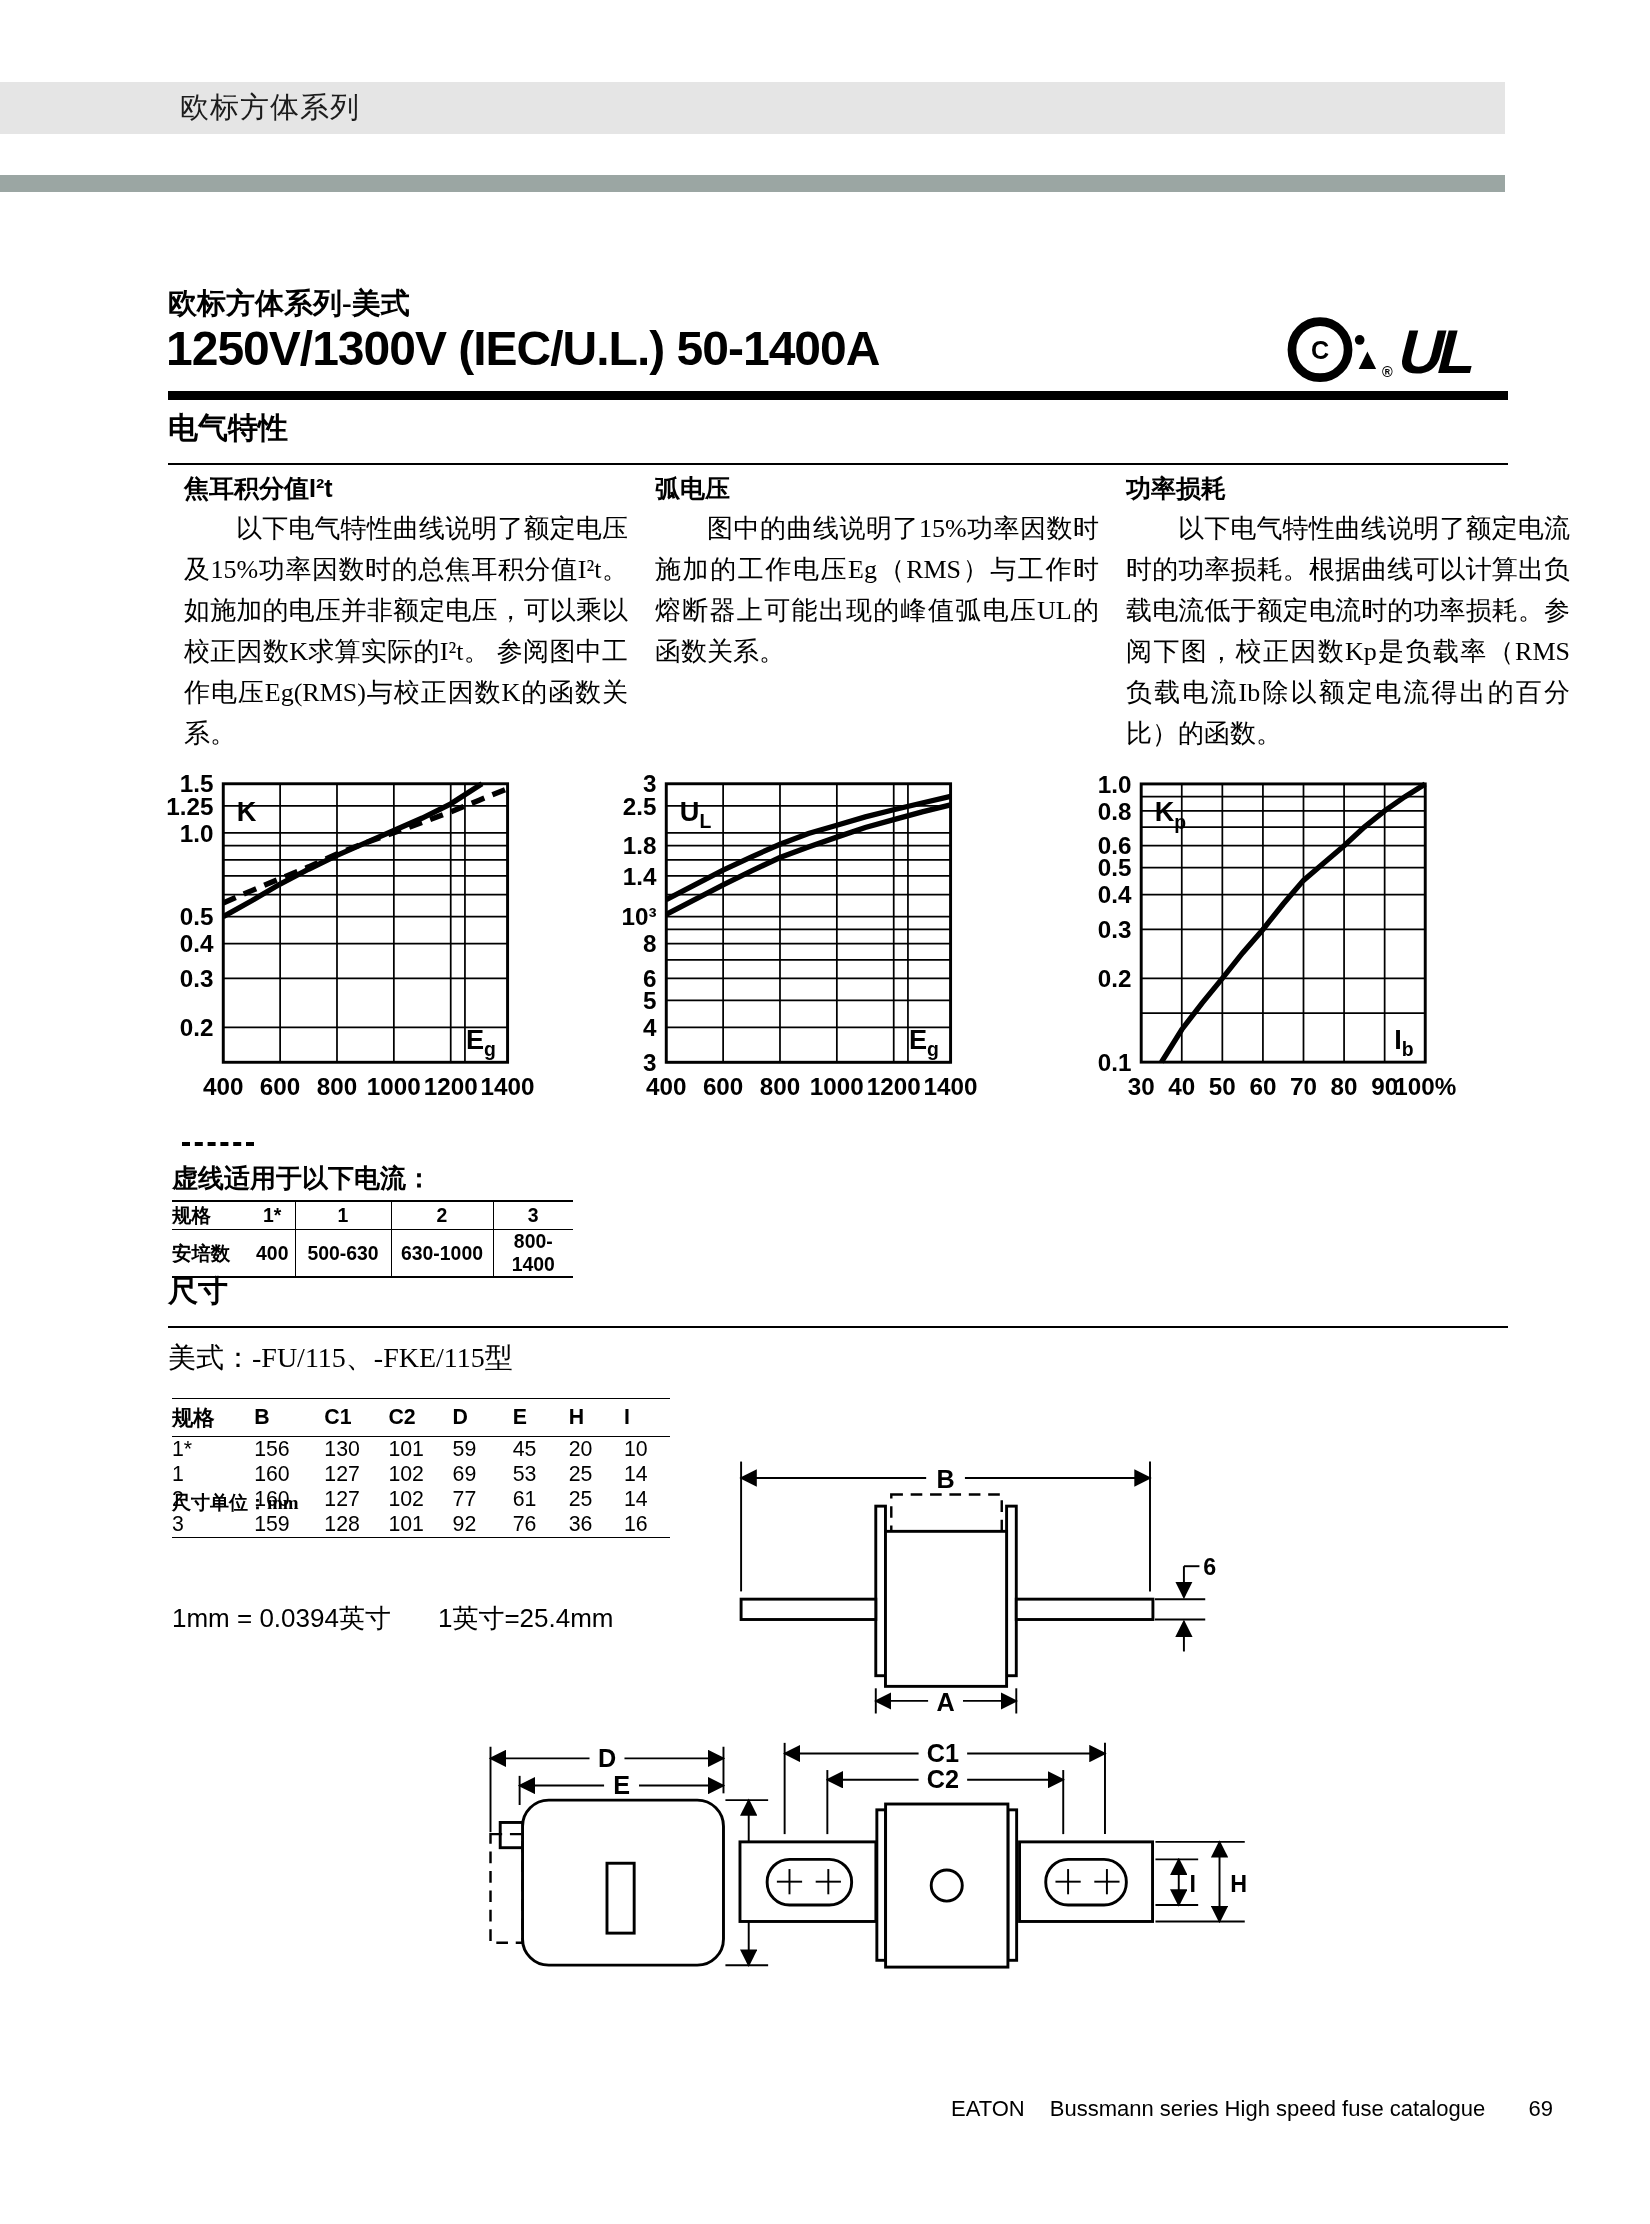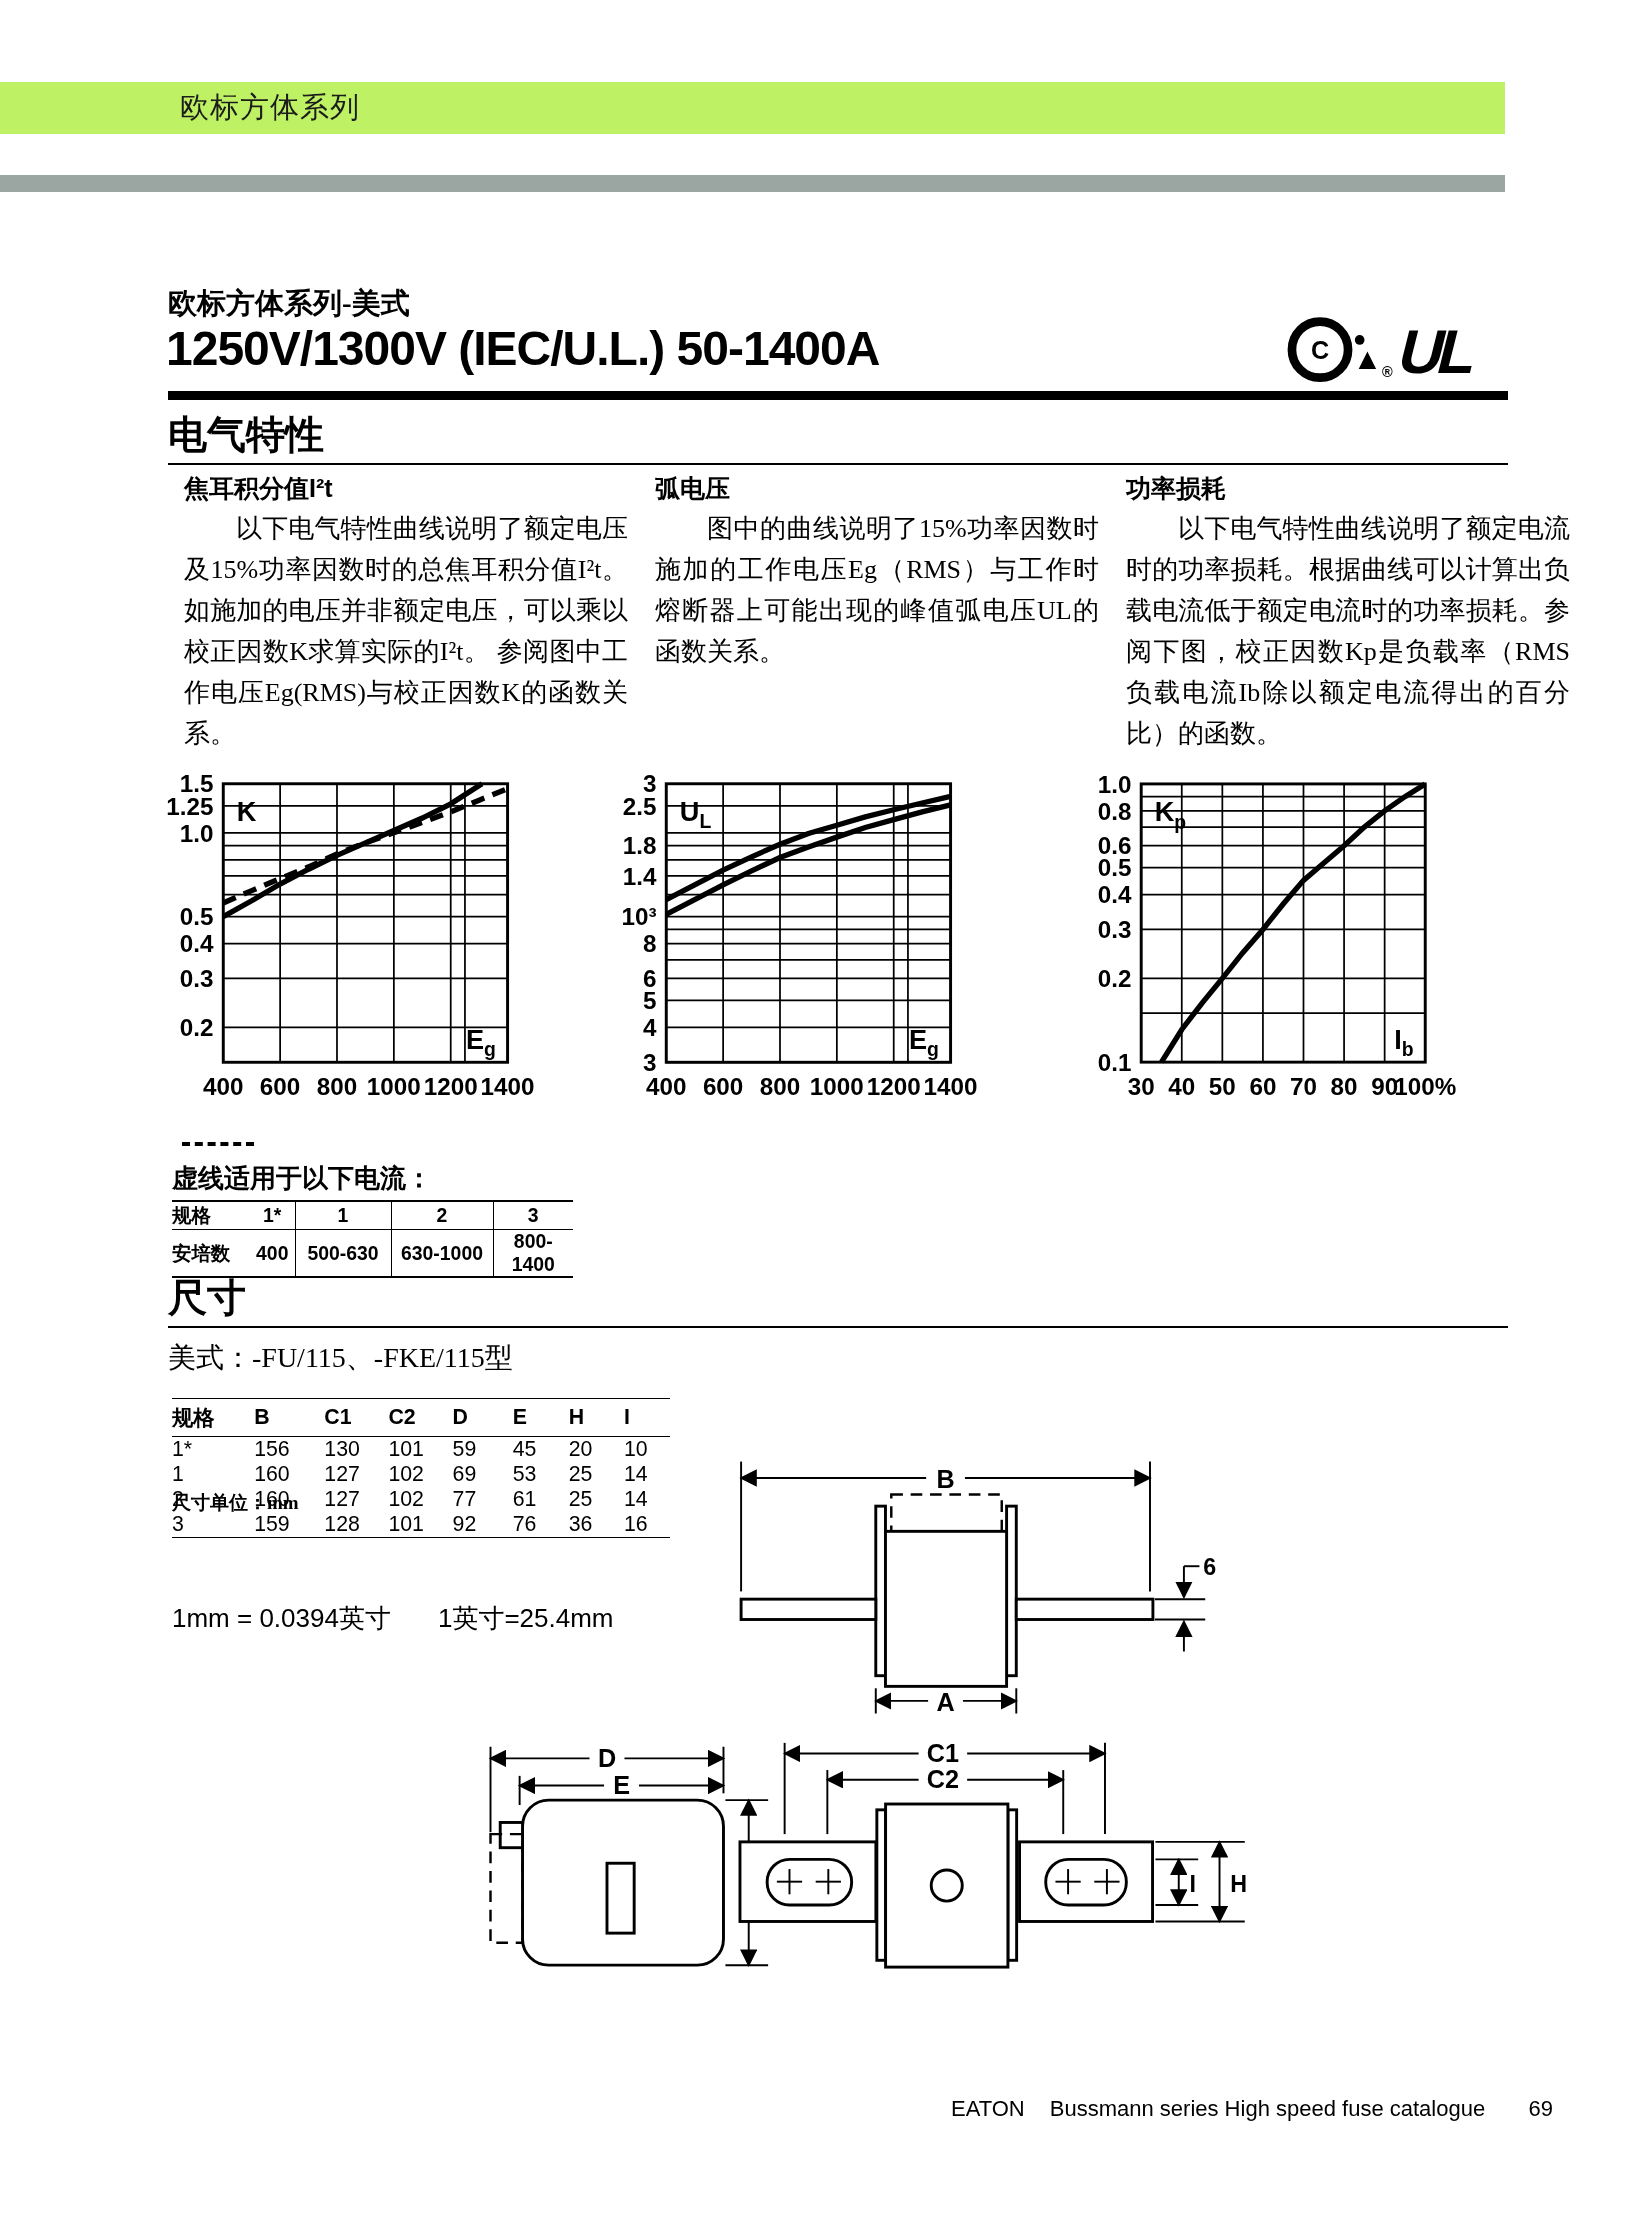"欧标方体系列" .banner { background: #bef264 -> #e5e5e5 }
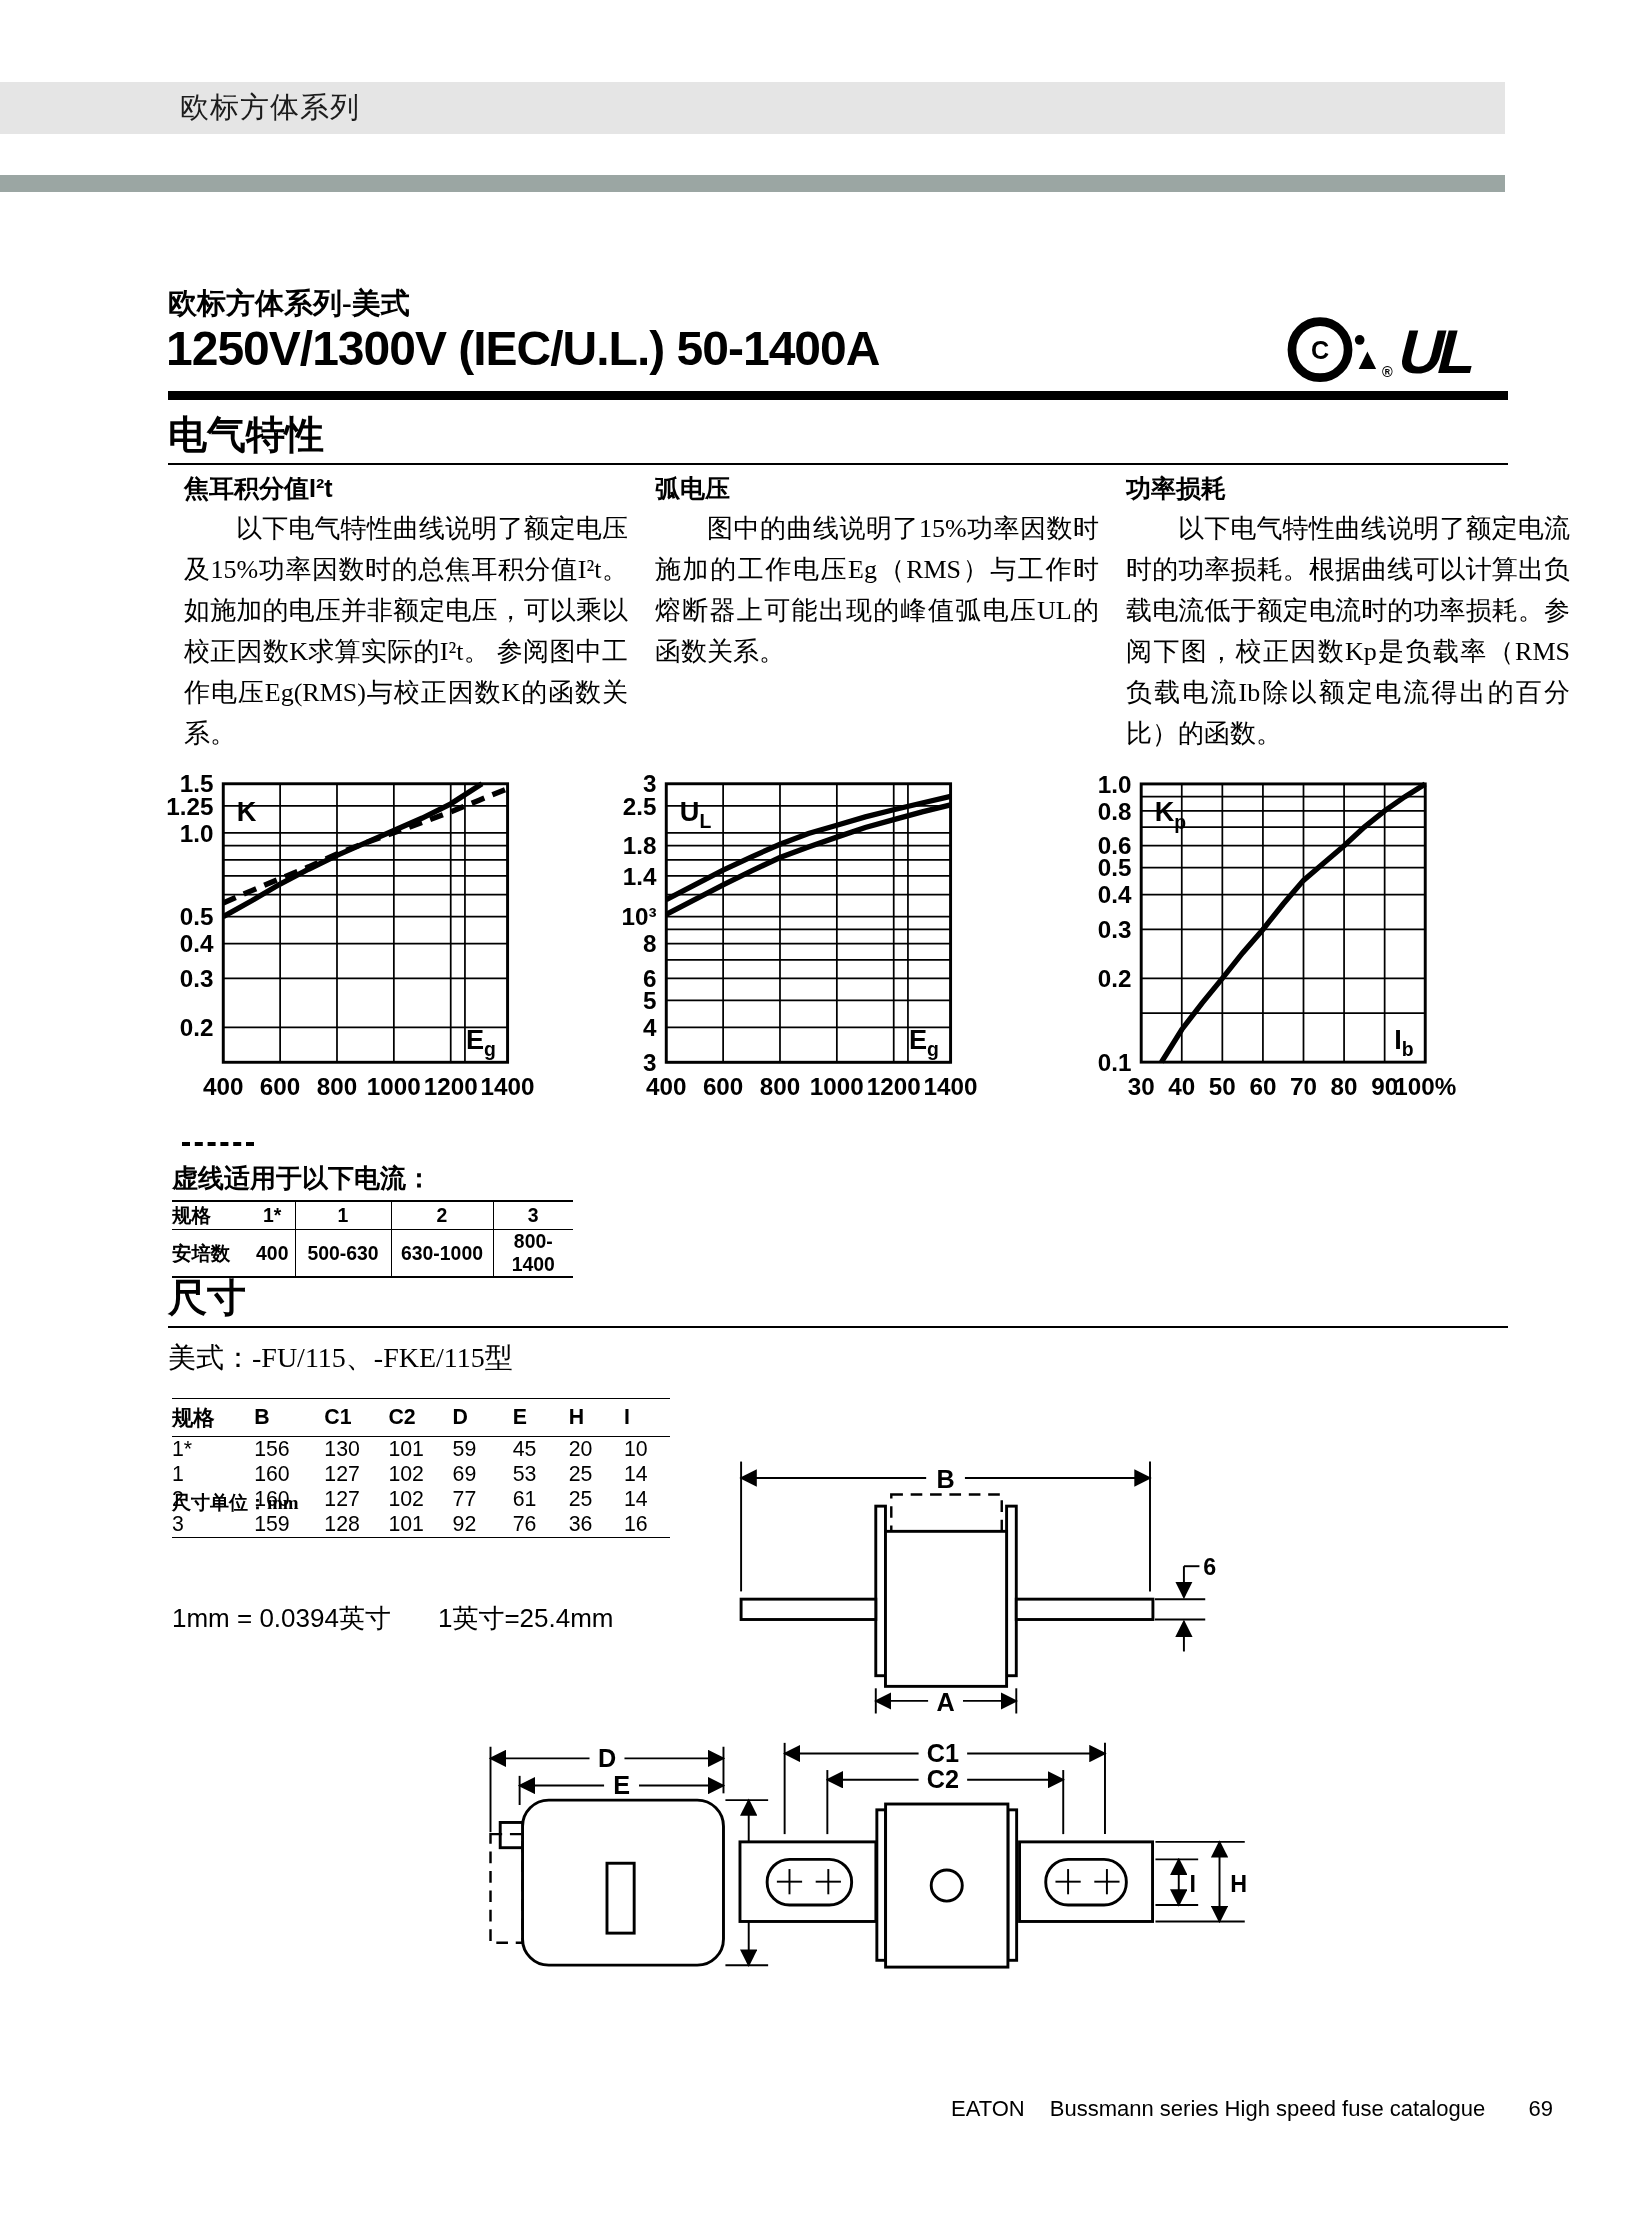"电气特性" .section-head { font-size: 39px -> 30px }
